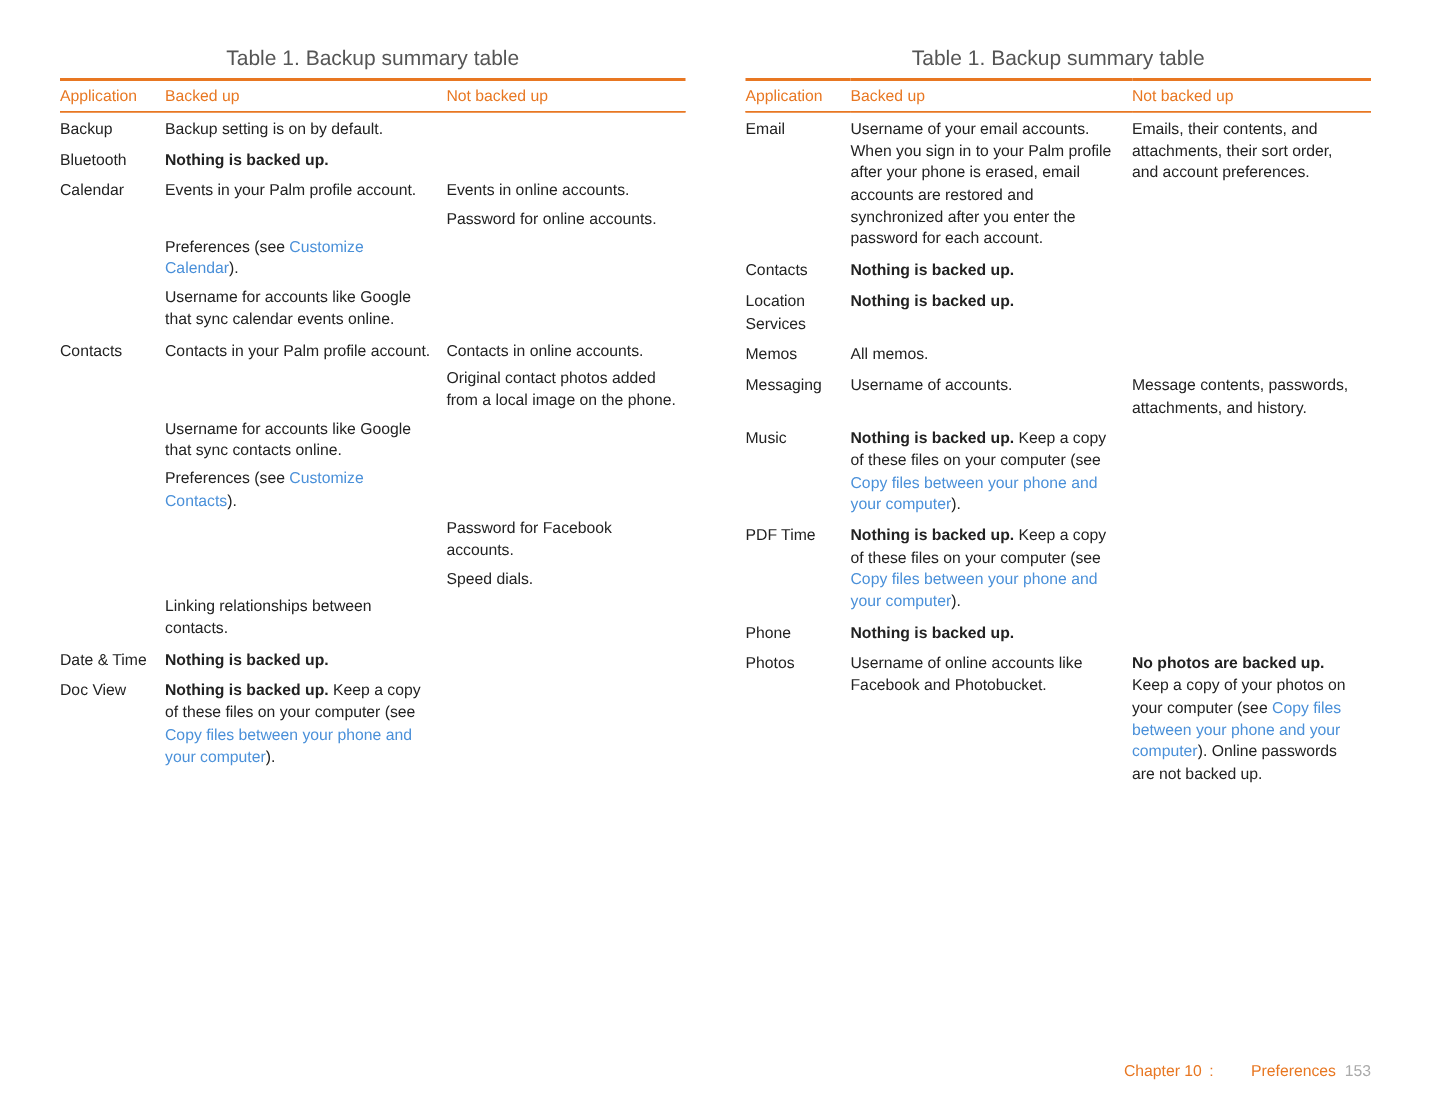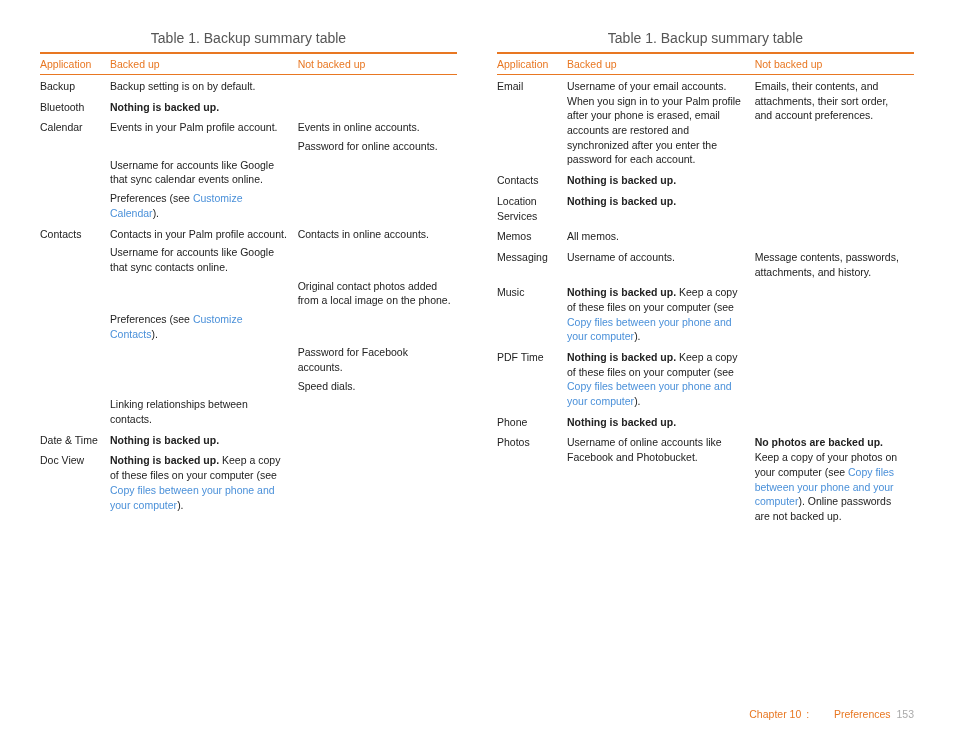"Username for accounts like Google that sync calendar" tr.sub-row { order: before "Preferences (see Customize Calendar)." -> after "Preferences (see Customize Calendar)." }
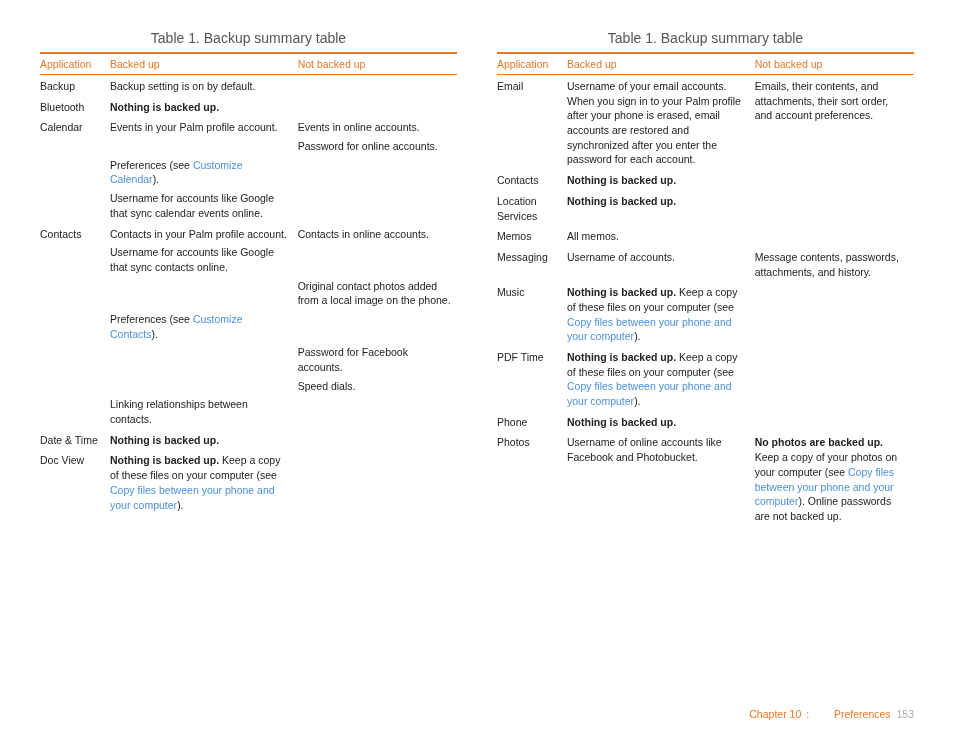"Username for accounts like Google that sync contacts" tr.sub-row { order: before "Original contact photos added from" -> after "Original contact photos added from" }
